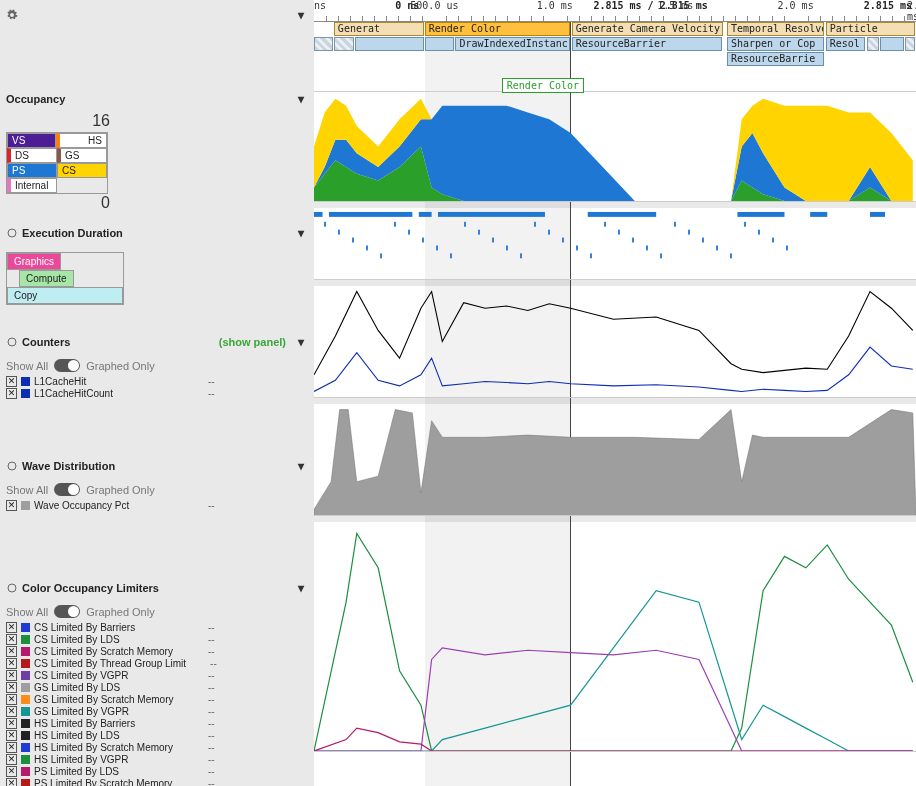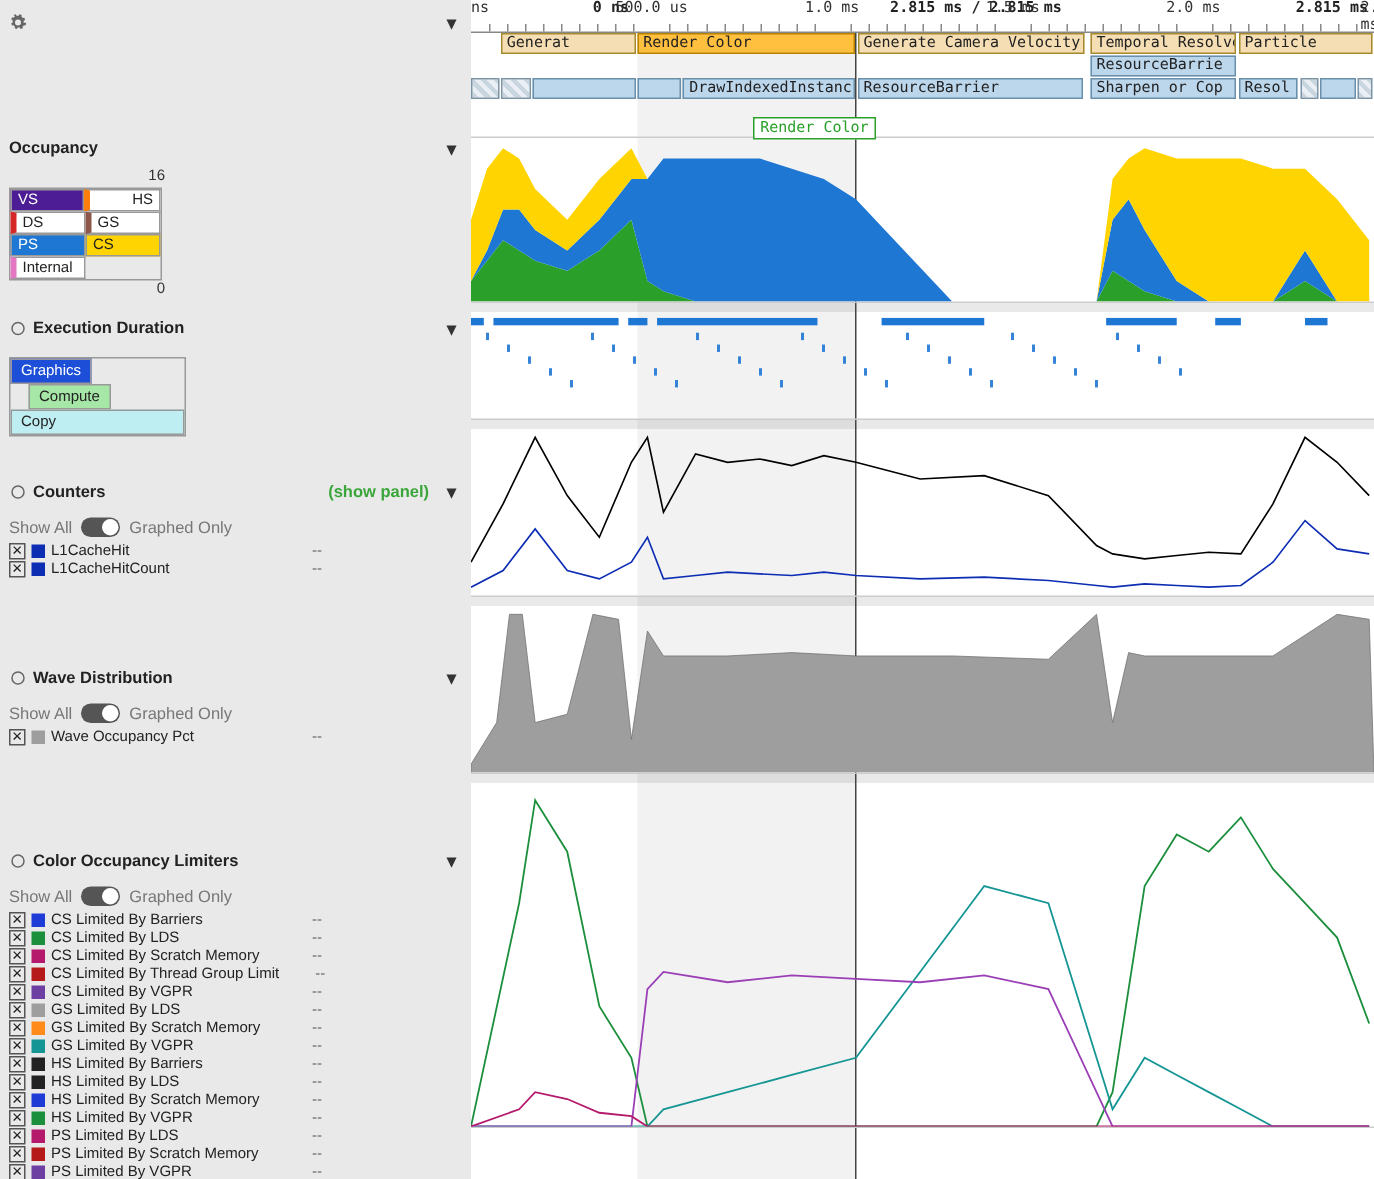"ResourceBarrie" div.ev-row { order: before "DrawIndexedInstanc" -> after "DrawIndexedInstanc" }
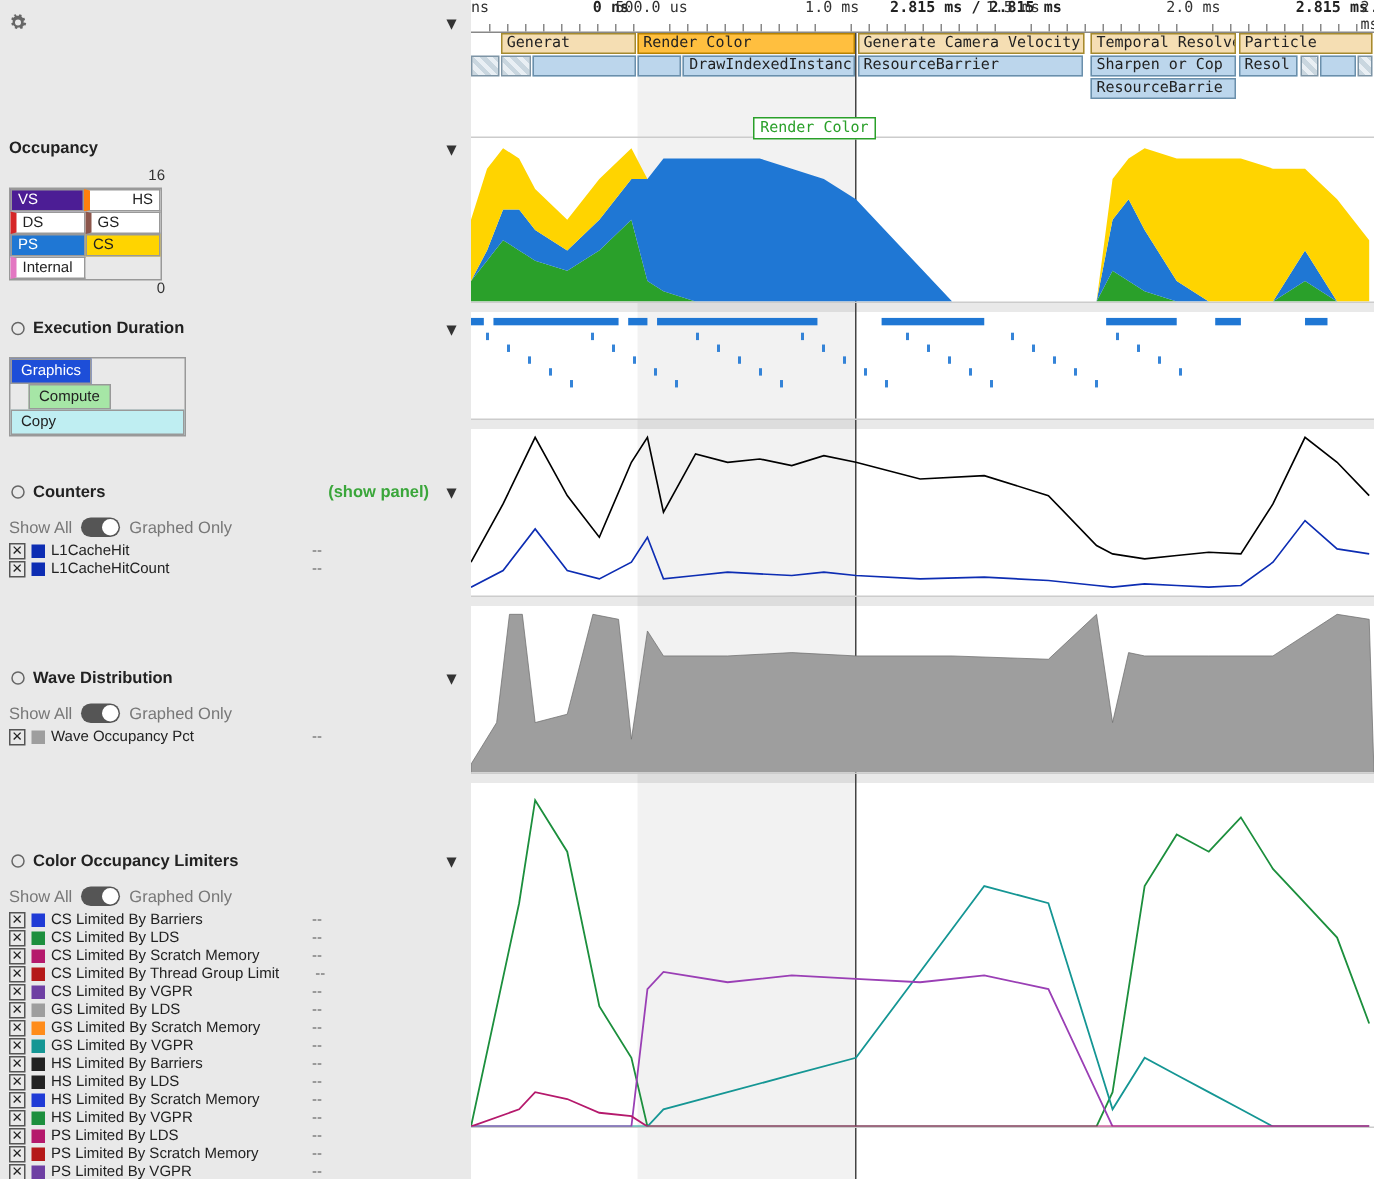"16" .axis-numbers { font-size: 10px -> 16px }
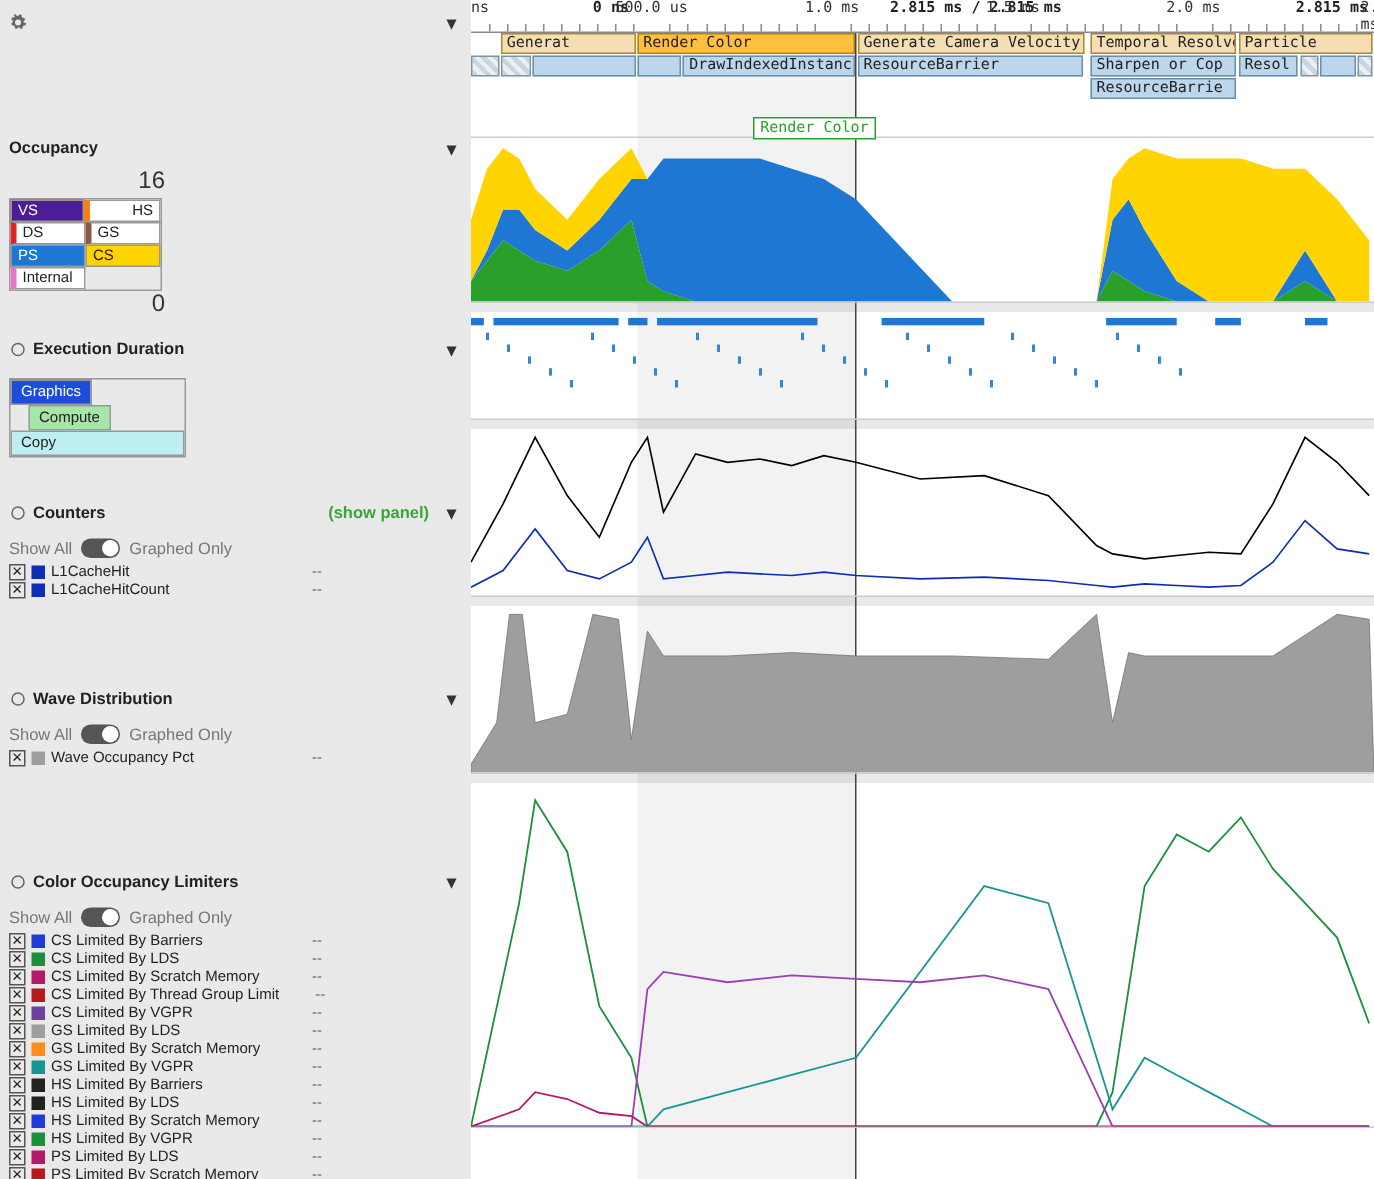"Graphics" .ecell.graphics { background: #1d4ed8 -> #ec4899 }
